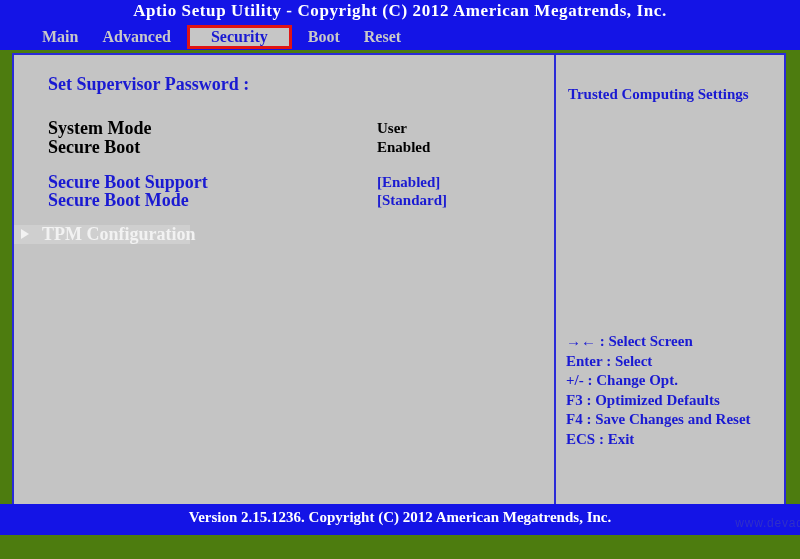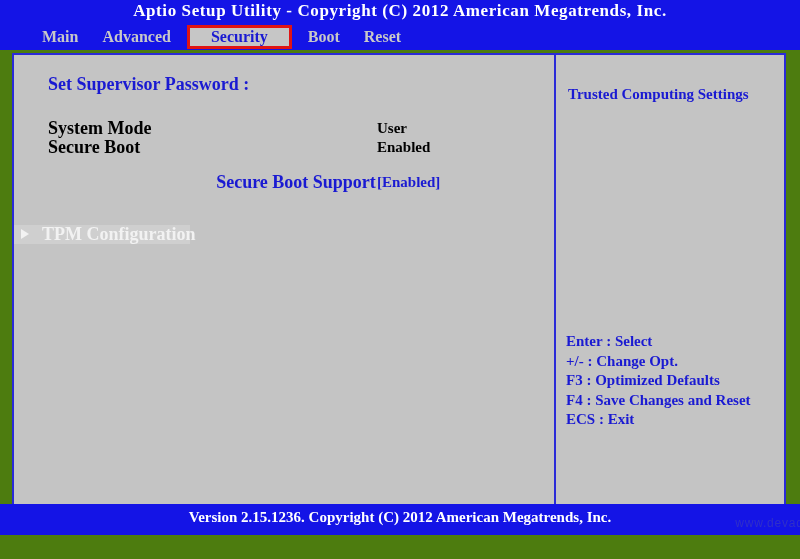"Secure Boot Support" div.row { justify-content: center -> none }
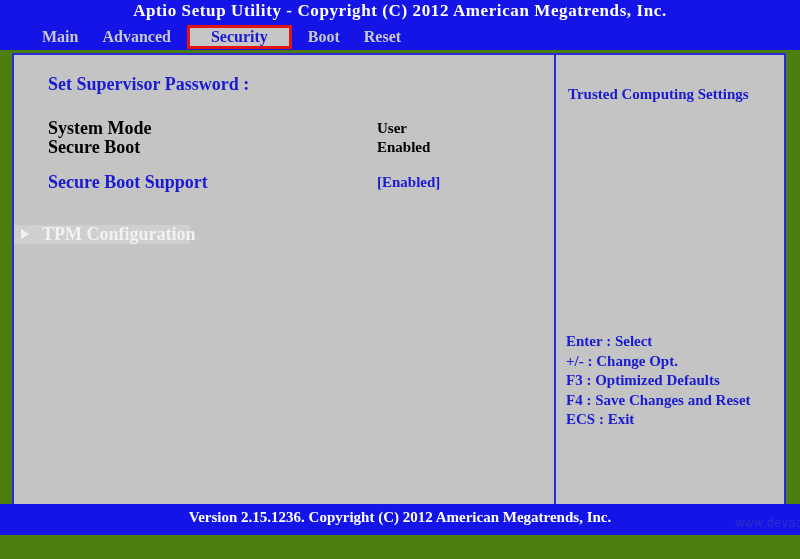"Secure Boot Mode" div.row { html: none -> <div> <span>Secure Boot Mode</span> <span>[Standard]</span> </div> }
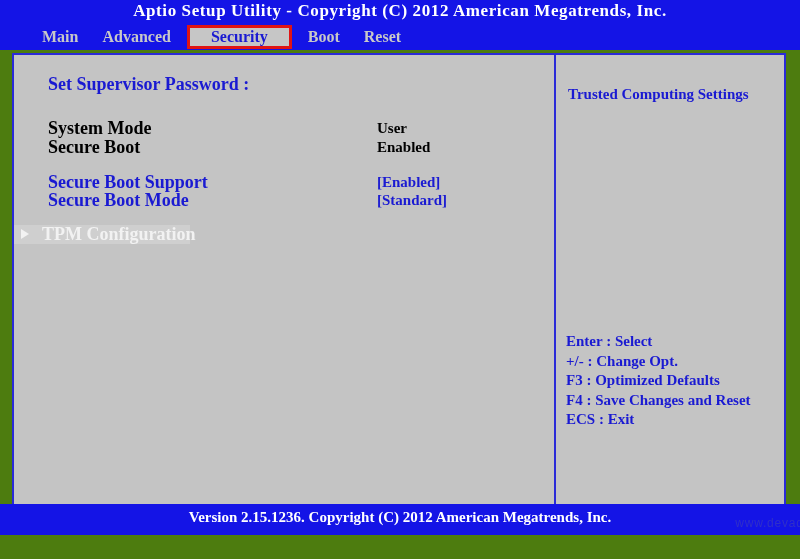"→← : Select Screen" div.legend-line { html: none -> <div>→← : Select Screen</div> }
